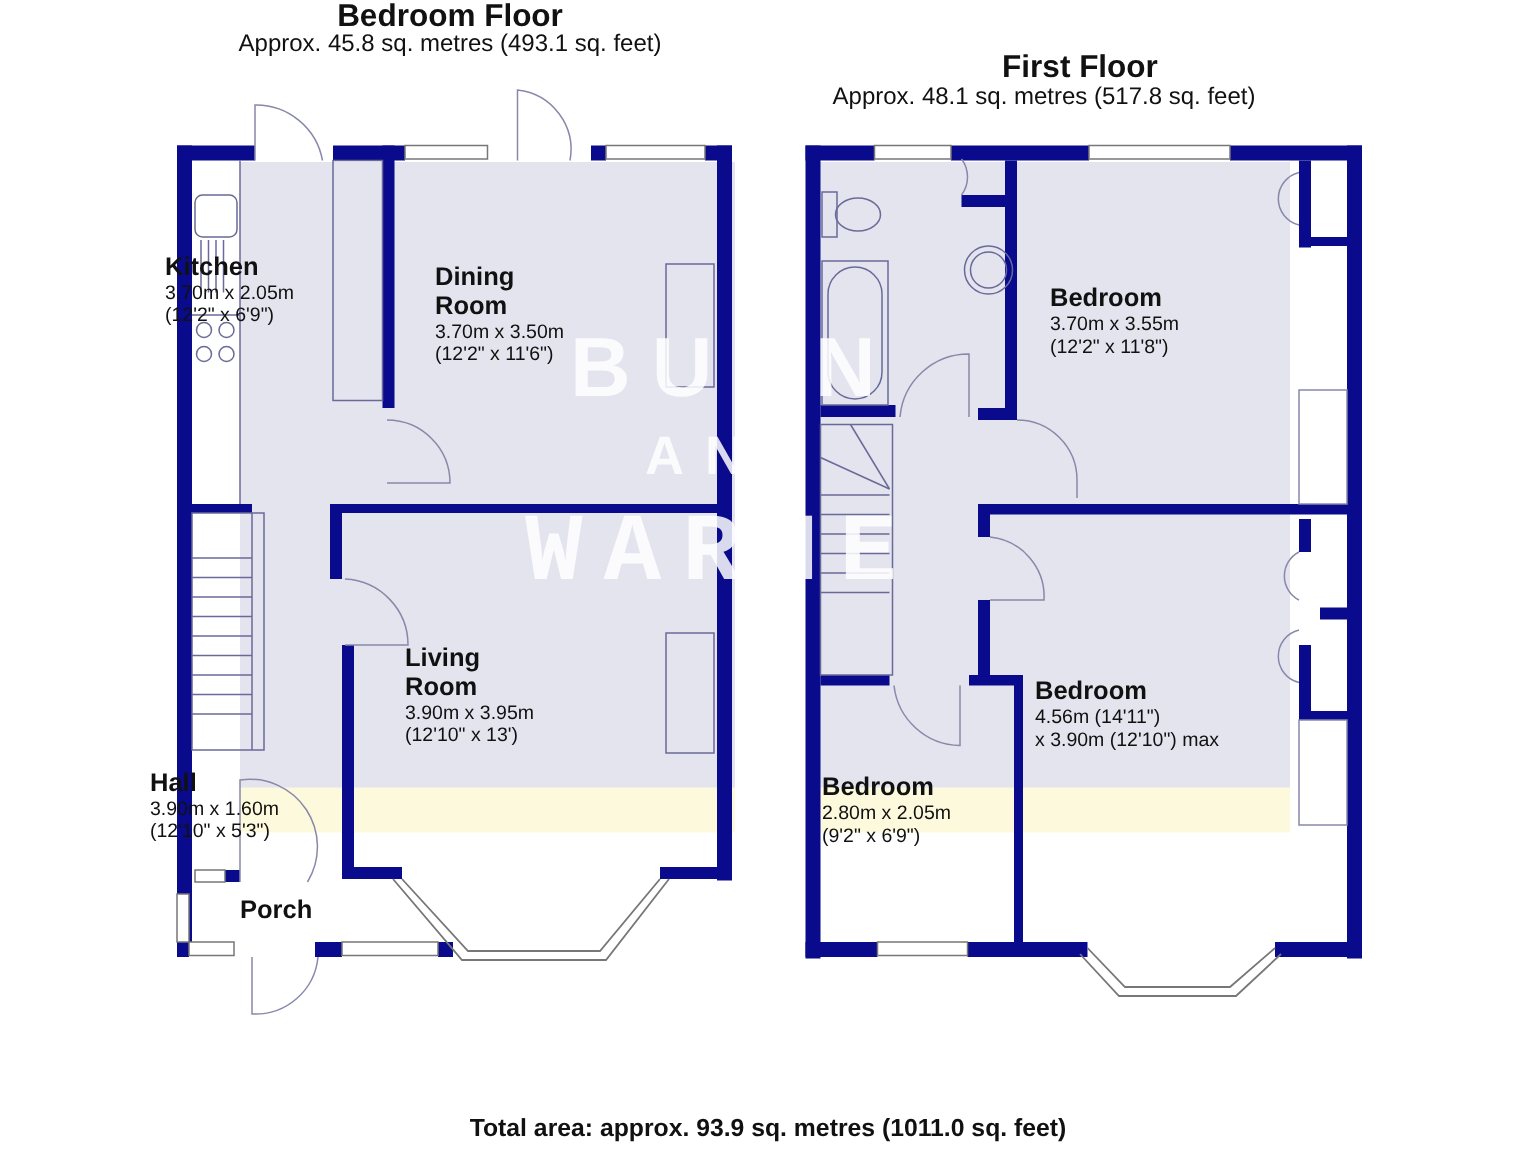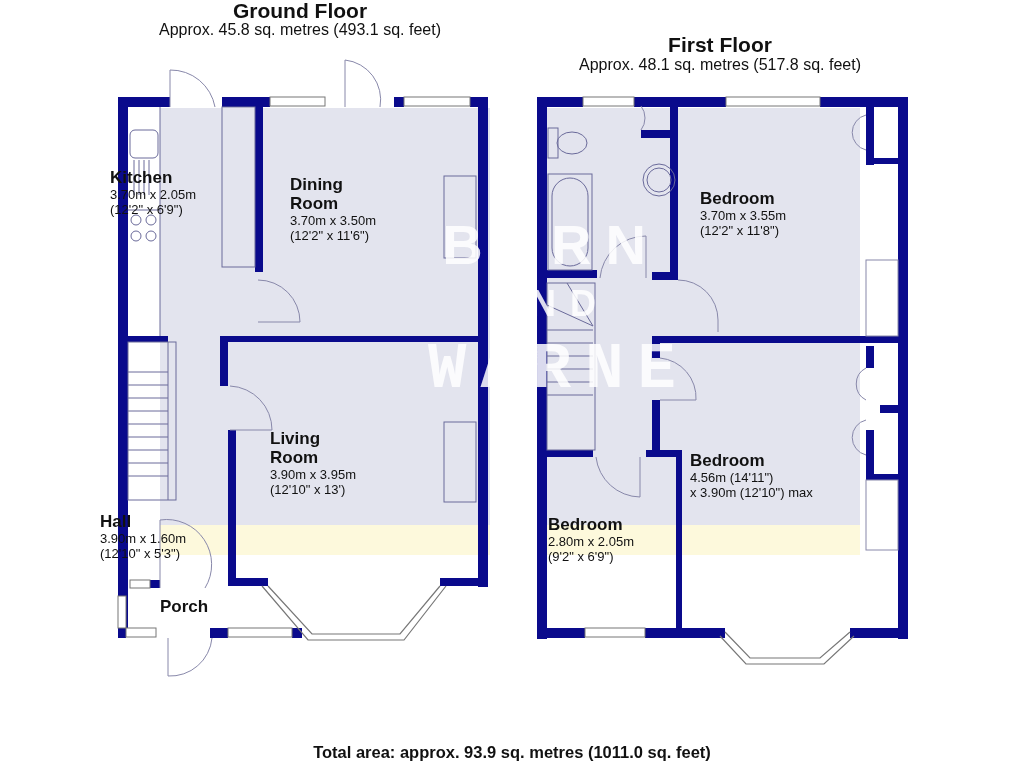"Ground Floor" div.floor-title { text: Ground -> Bedroom }
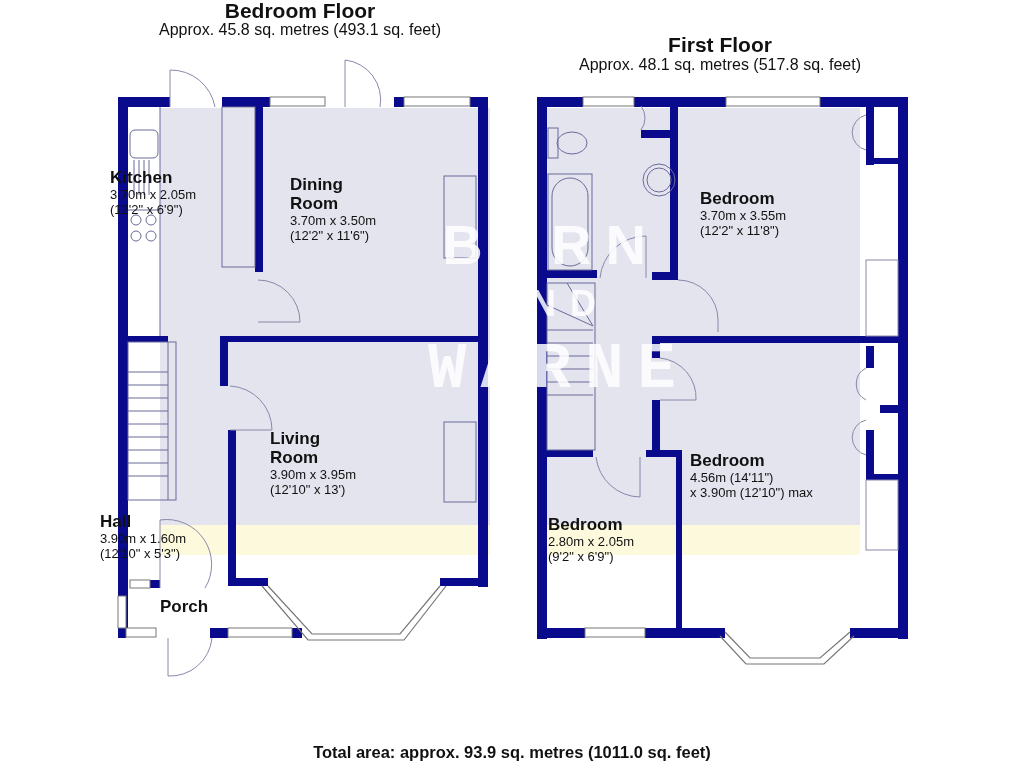"Approx. 48.1 sq. metres (517.8" div.floor-sub { left: 570px -> 546px }
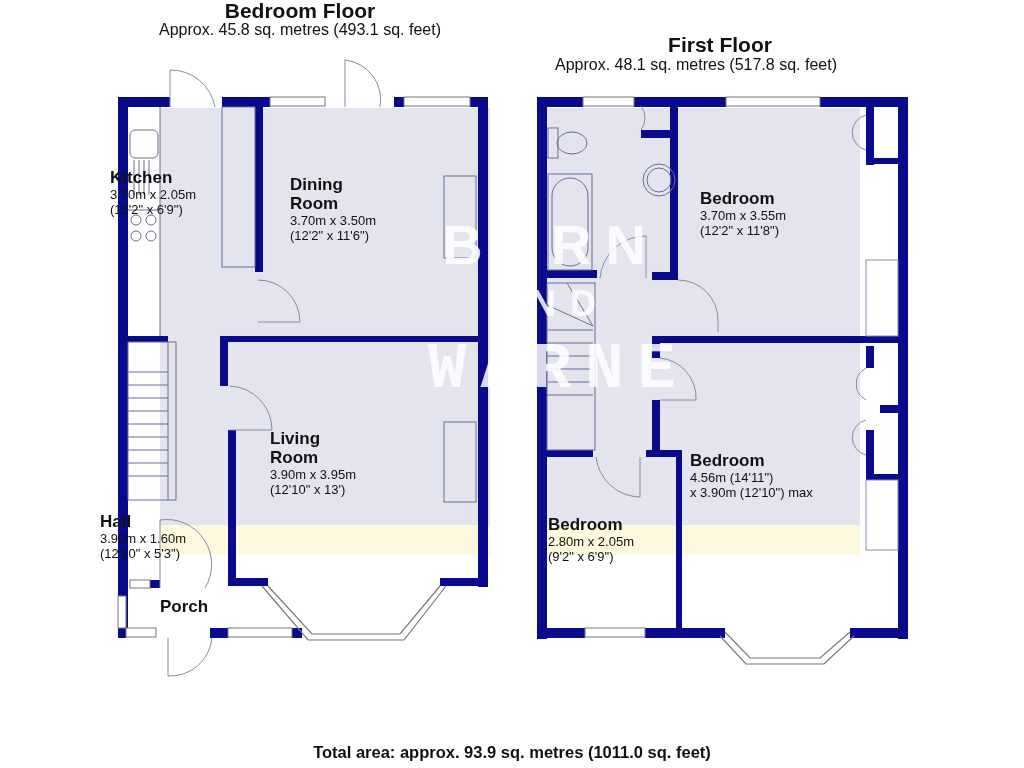"BURN" .watermark { text-align: right -> left }
